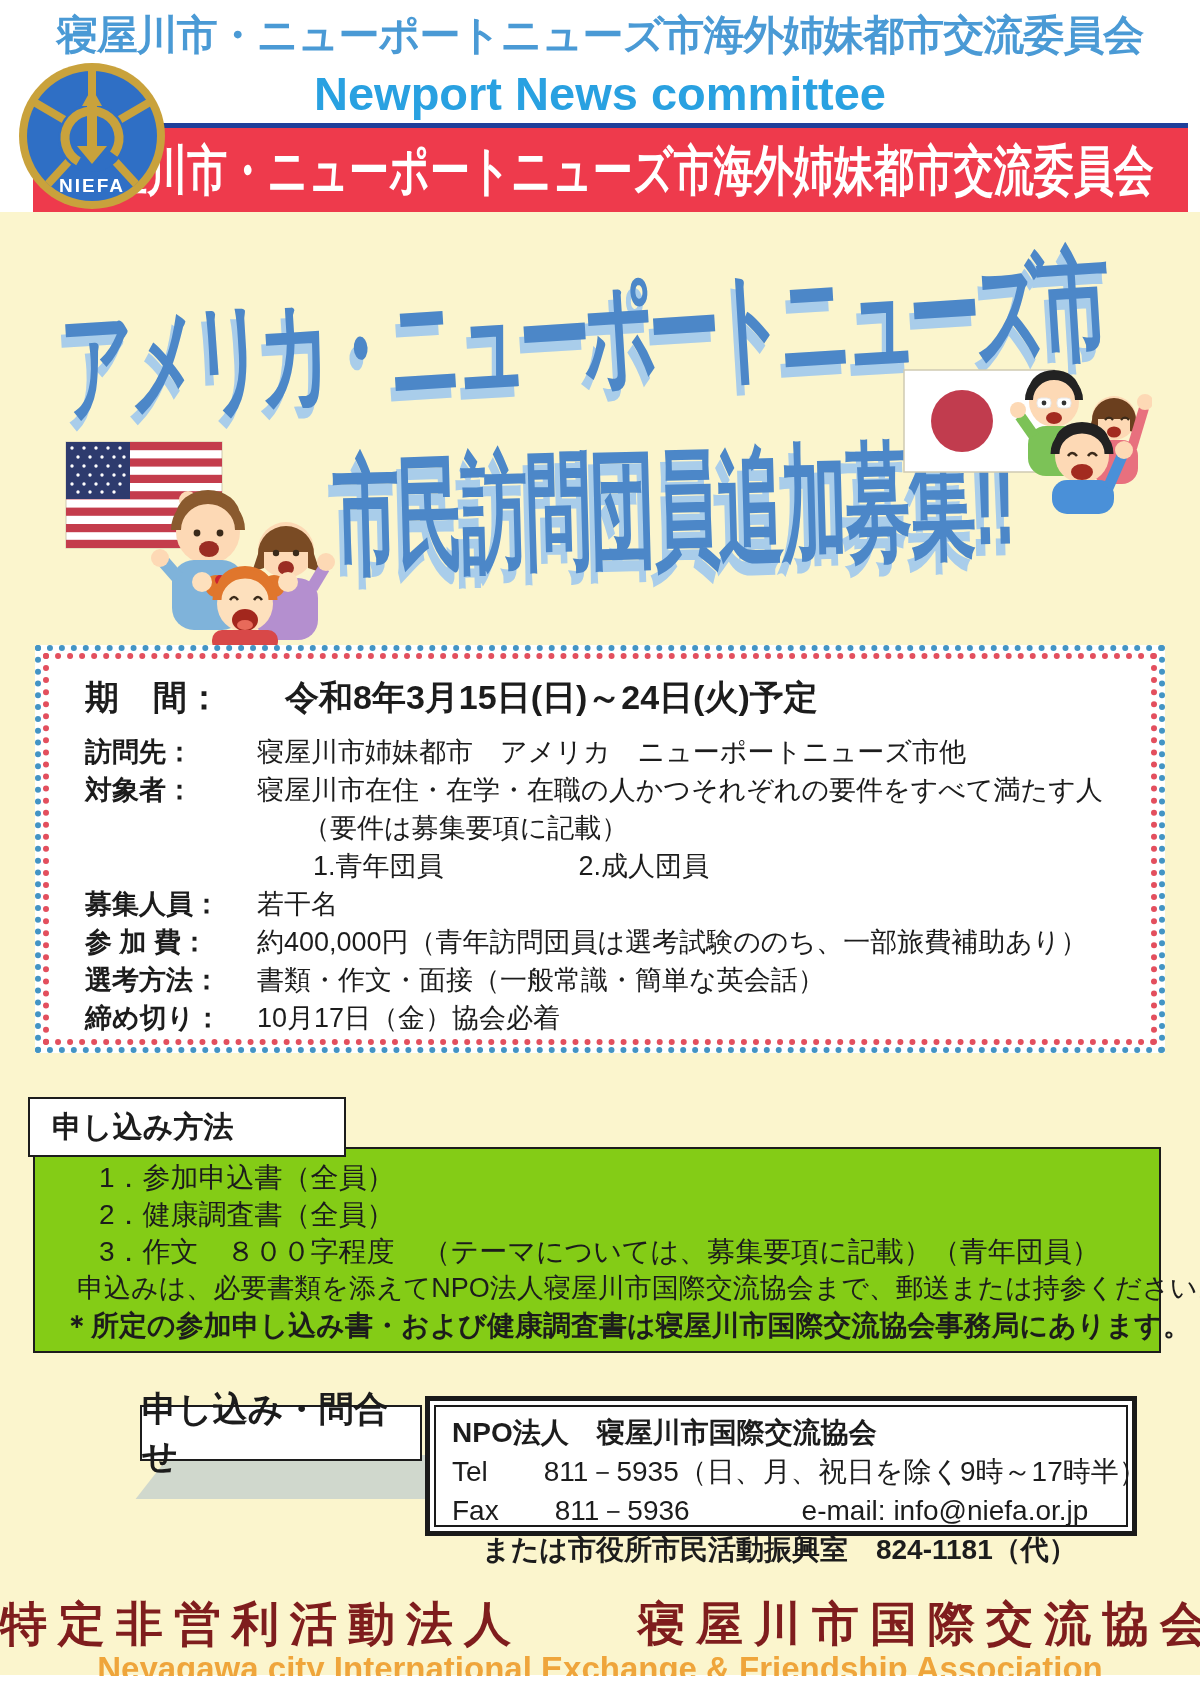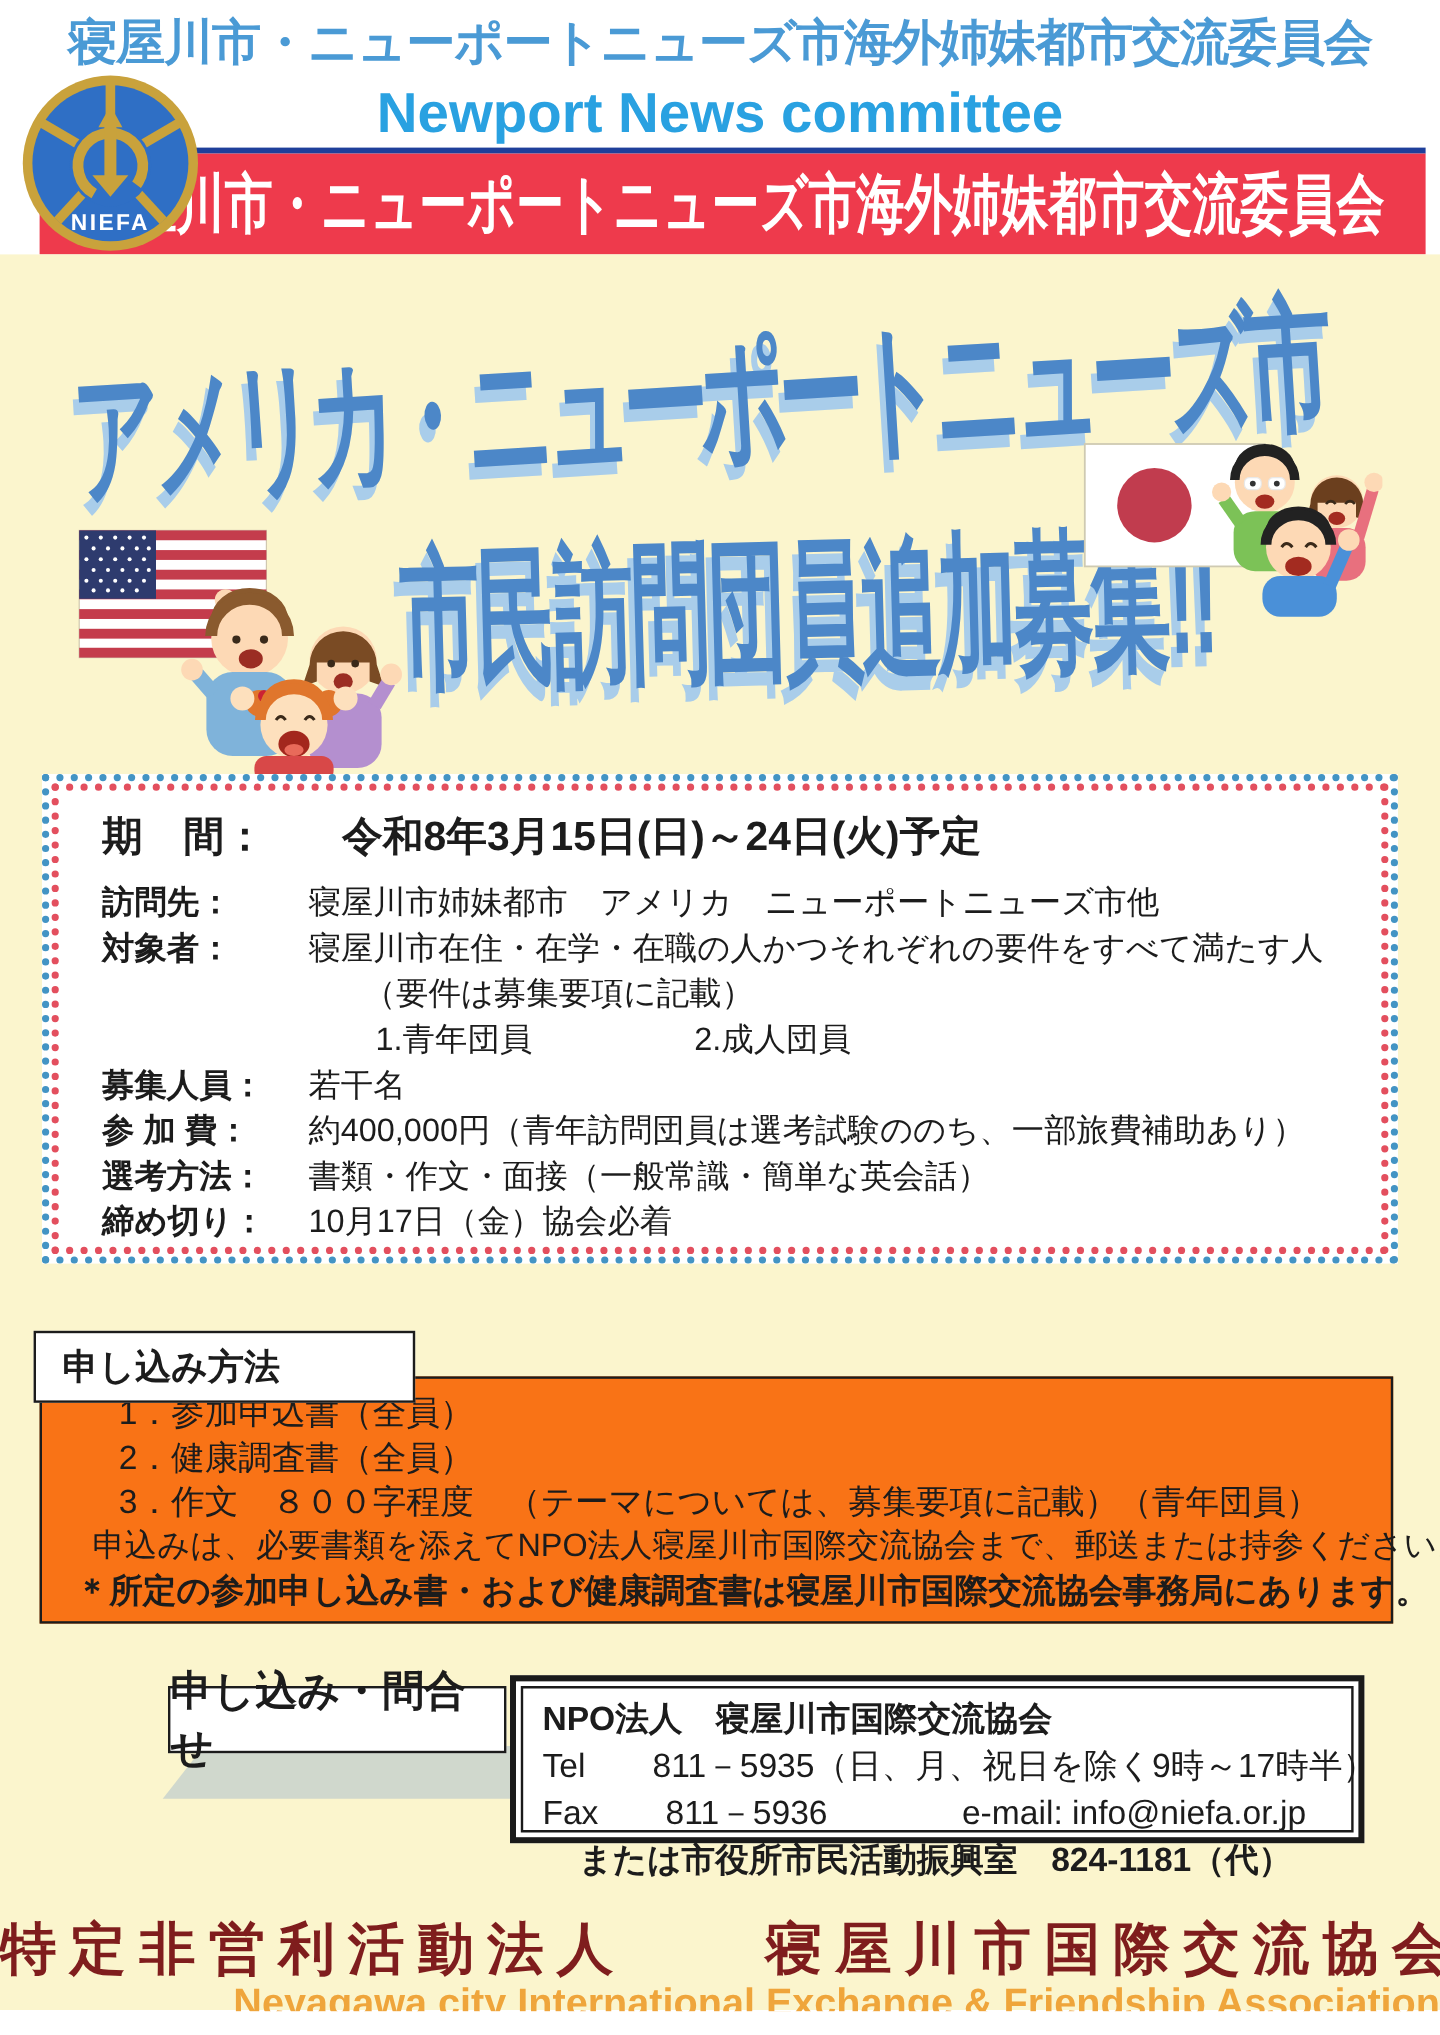"申し込み方法" .app-label-box { margin-top: 12px -> none }
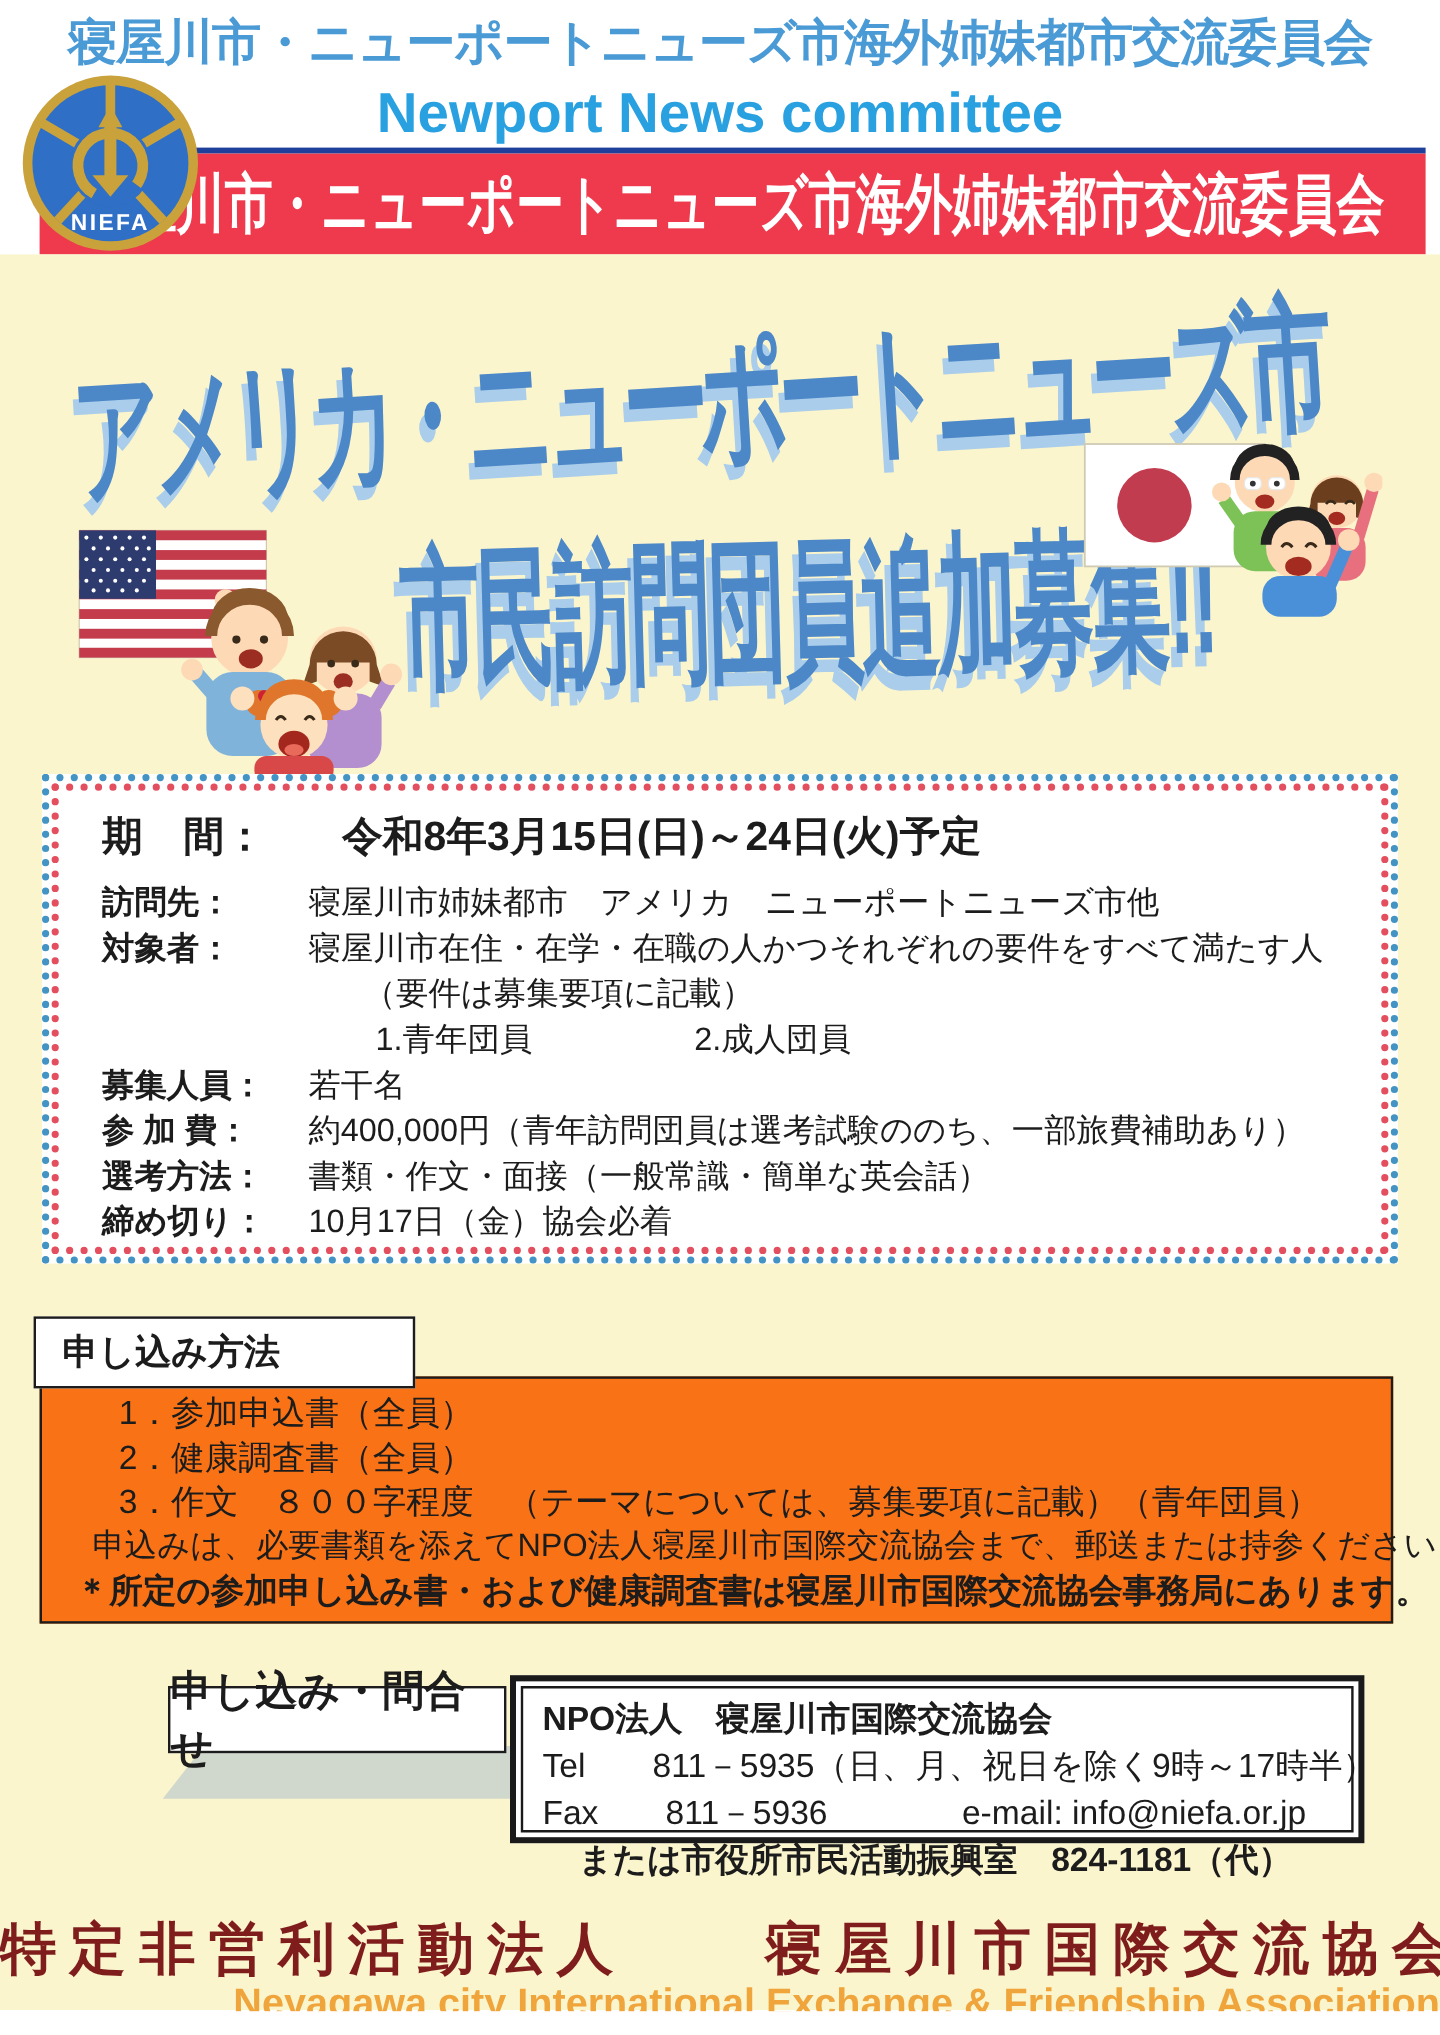"1．参加申込書（全員）" .app-content-box { background: #f97316 -> #84cc16 }
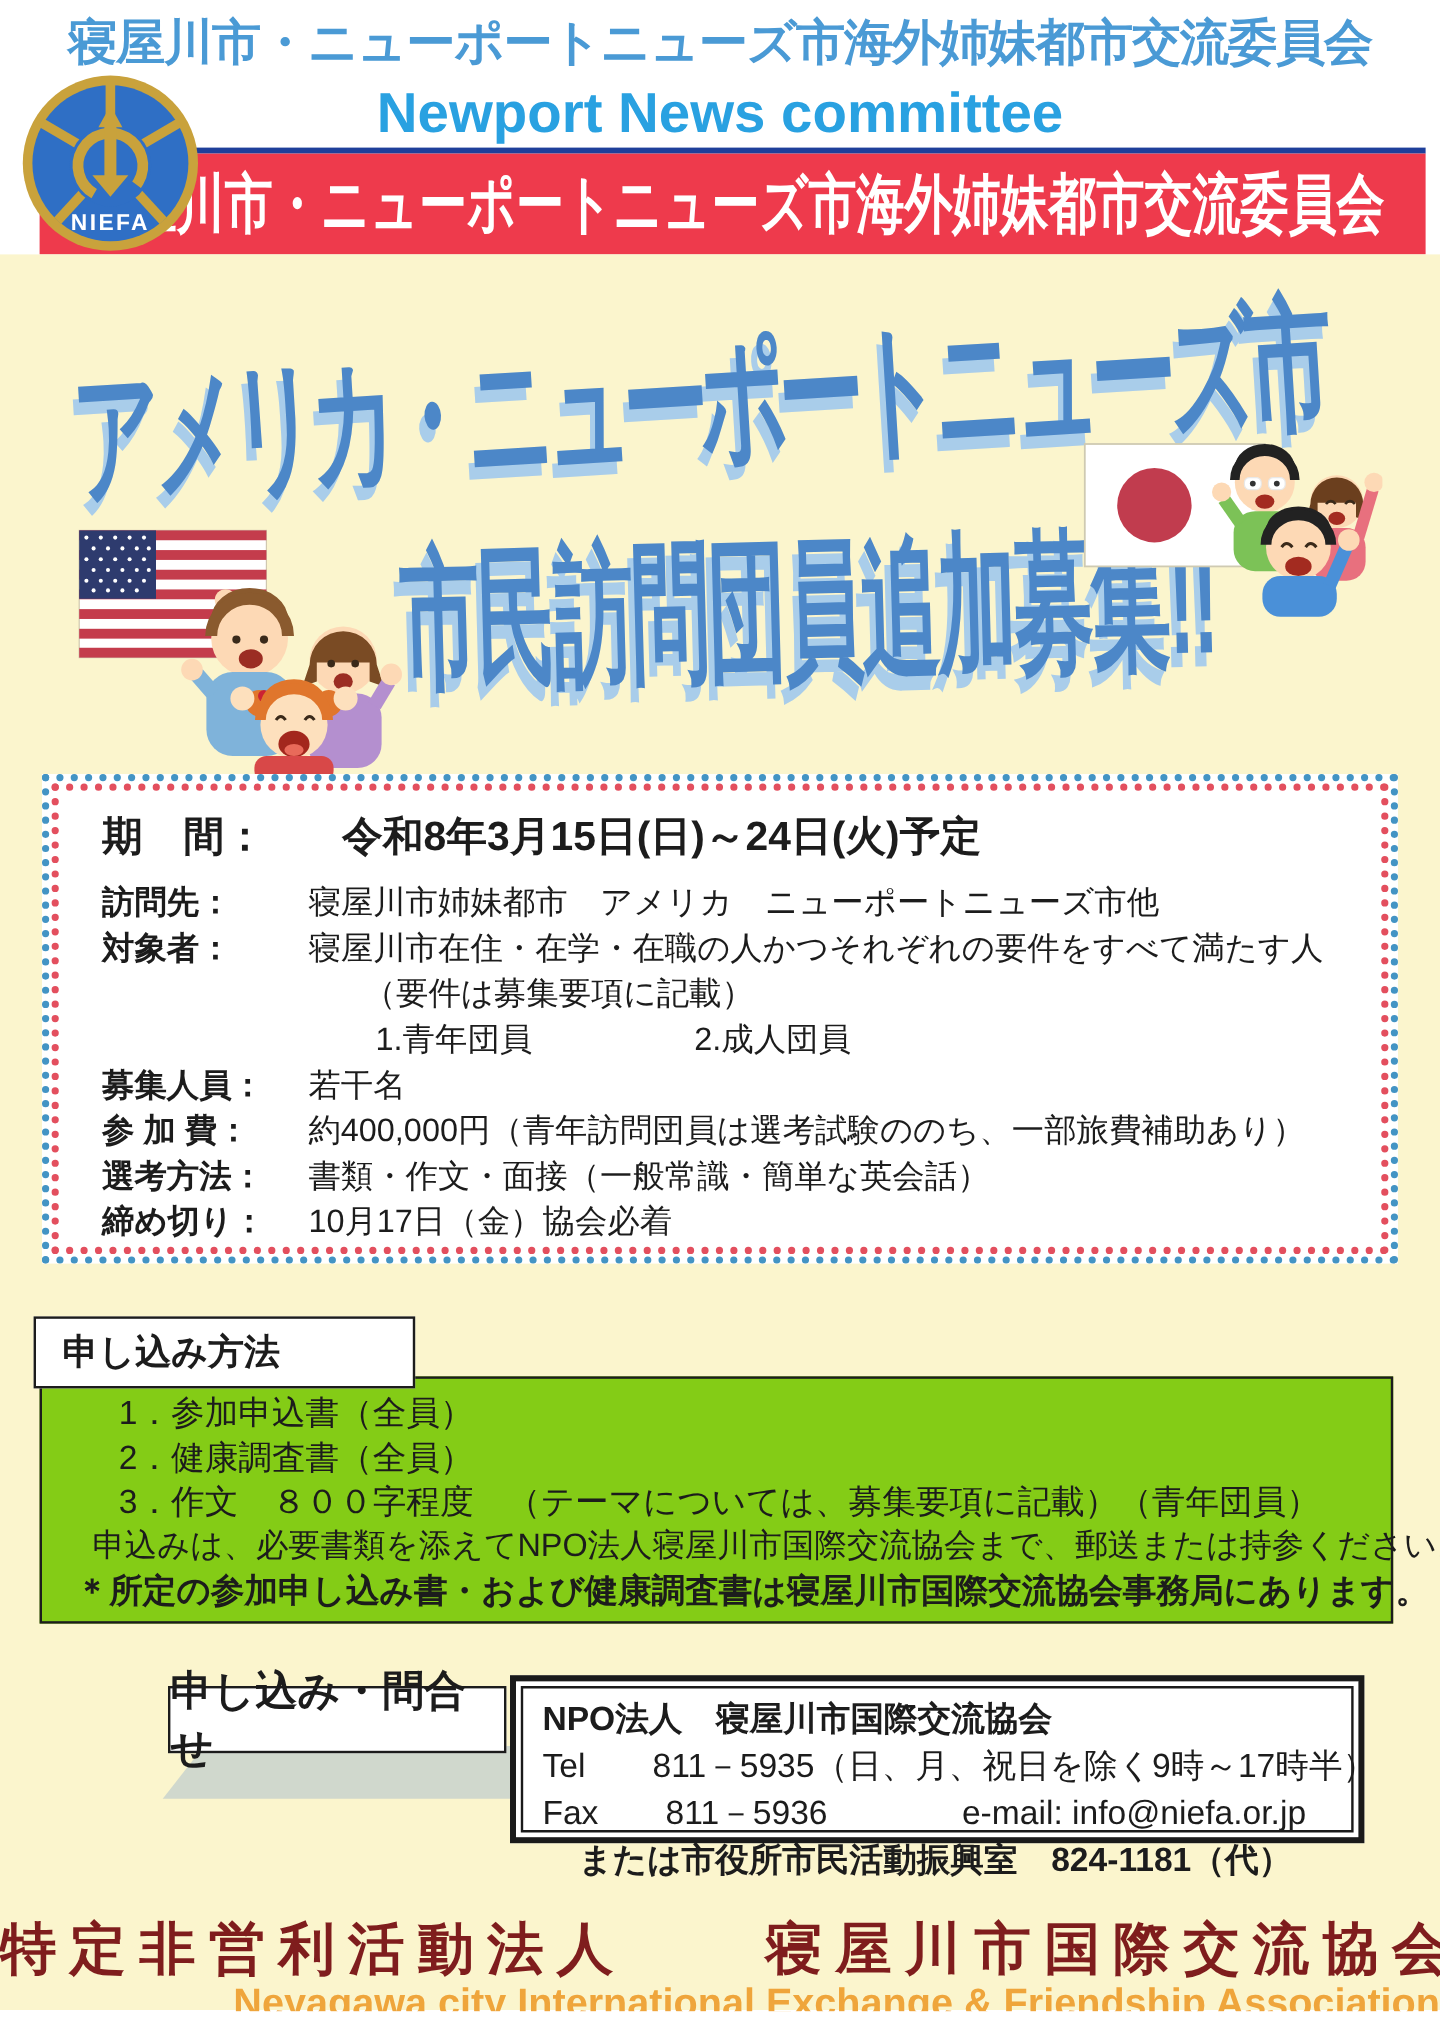"Neyagawa city International Exchange &" .footer-en { text-align: right -> center }
